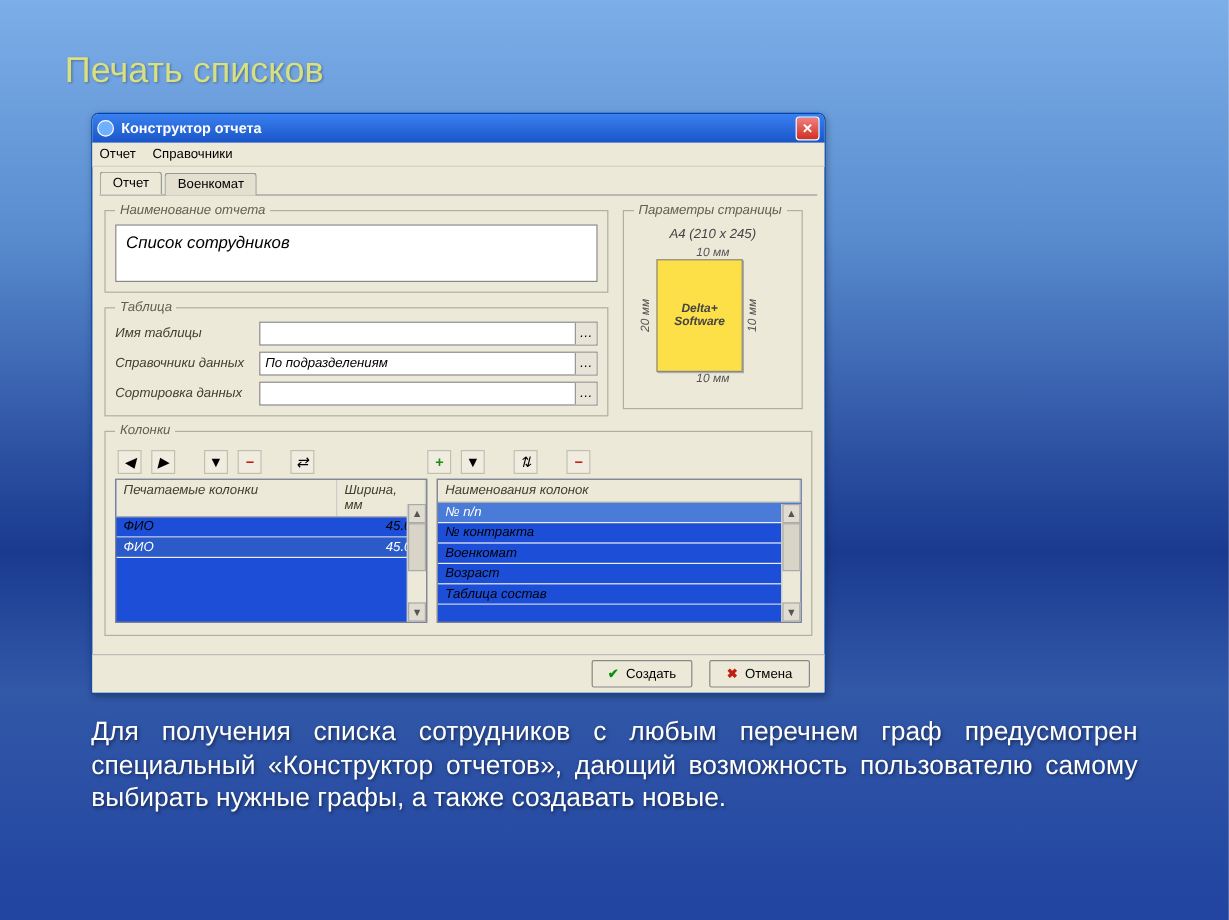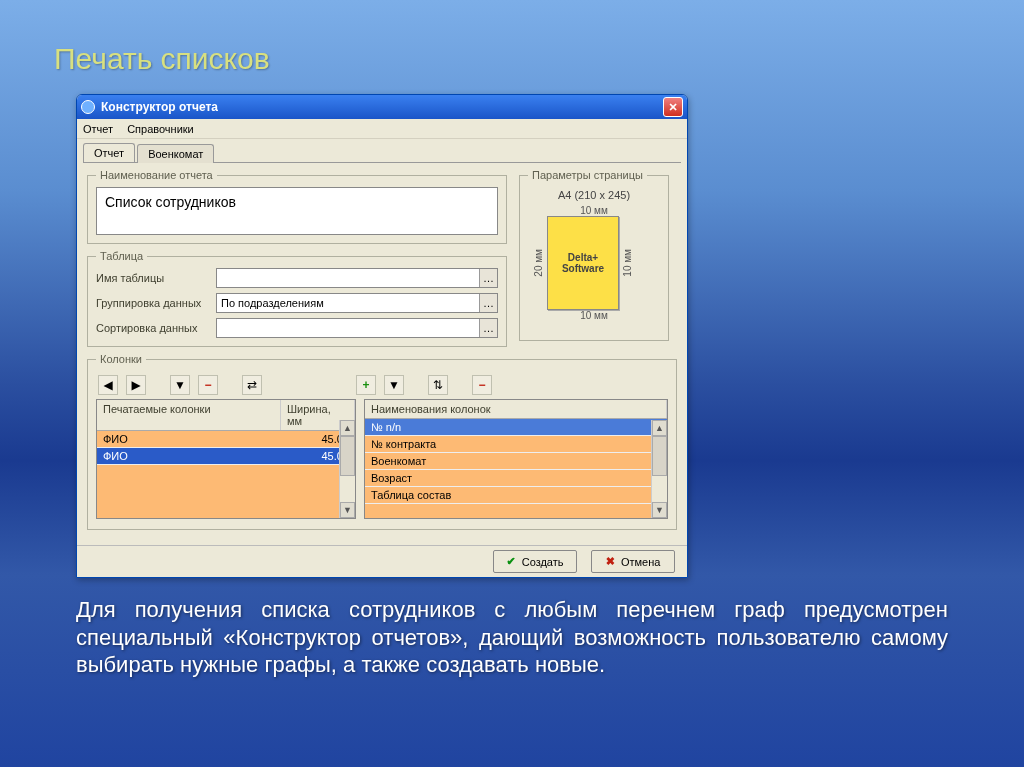"Наименование отчета" fieldset { font-style: none -> italic }
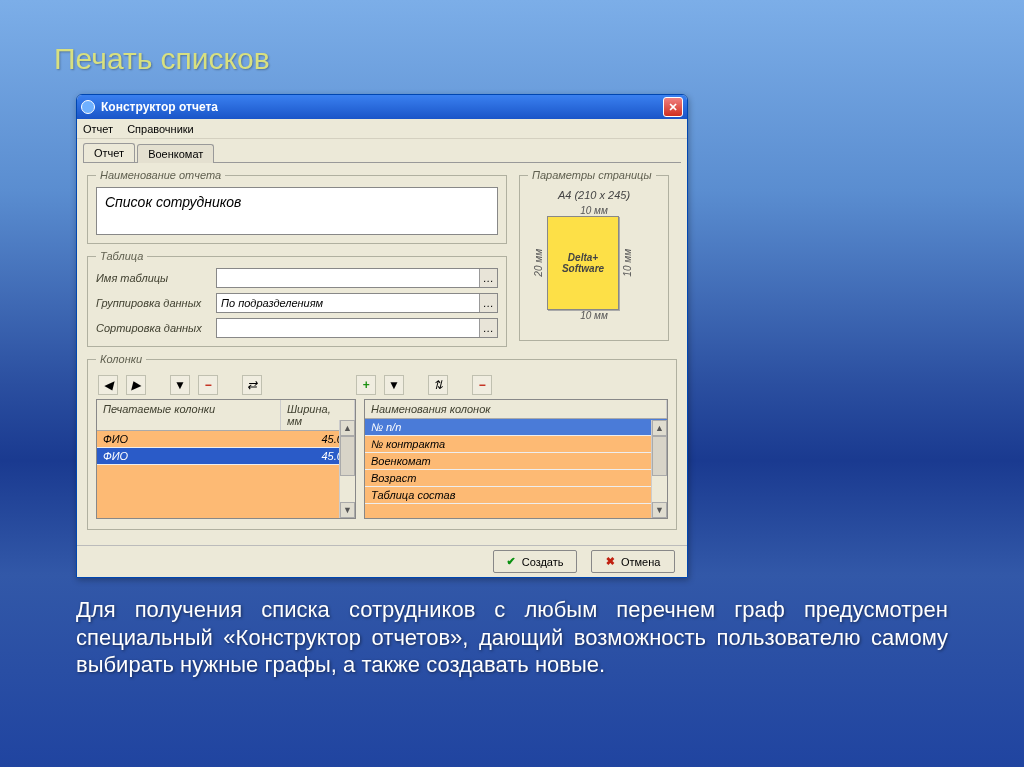"Группировка данных" div.lbl { text: Группировка -> Справочники }
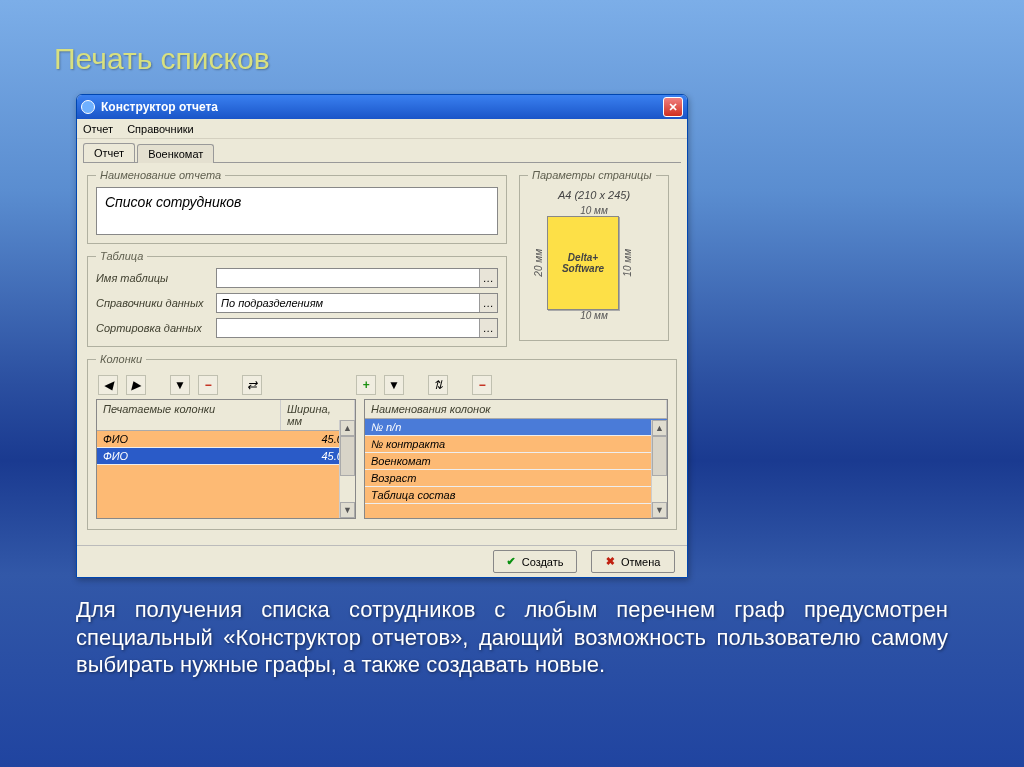"Печатаемые колонки" .grid { background: #fdba74 -> #1d4ed8 }
